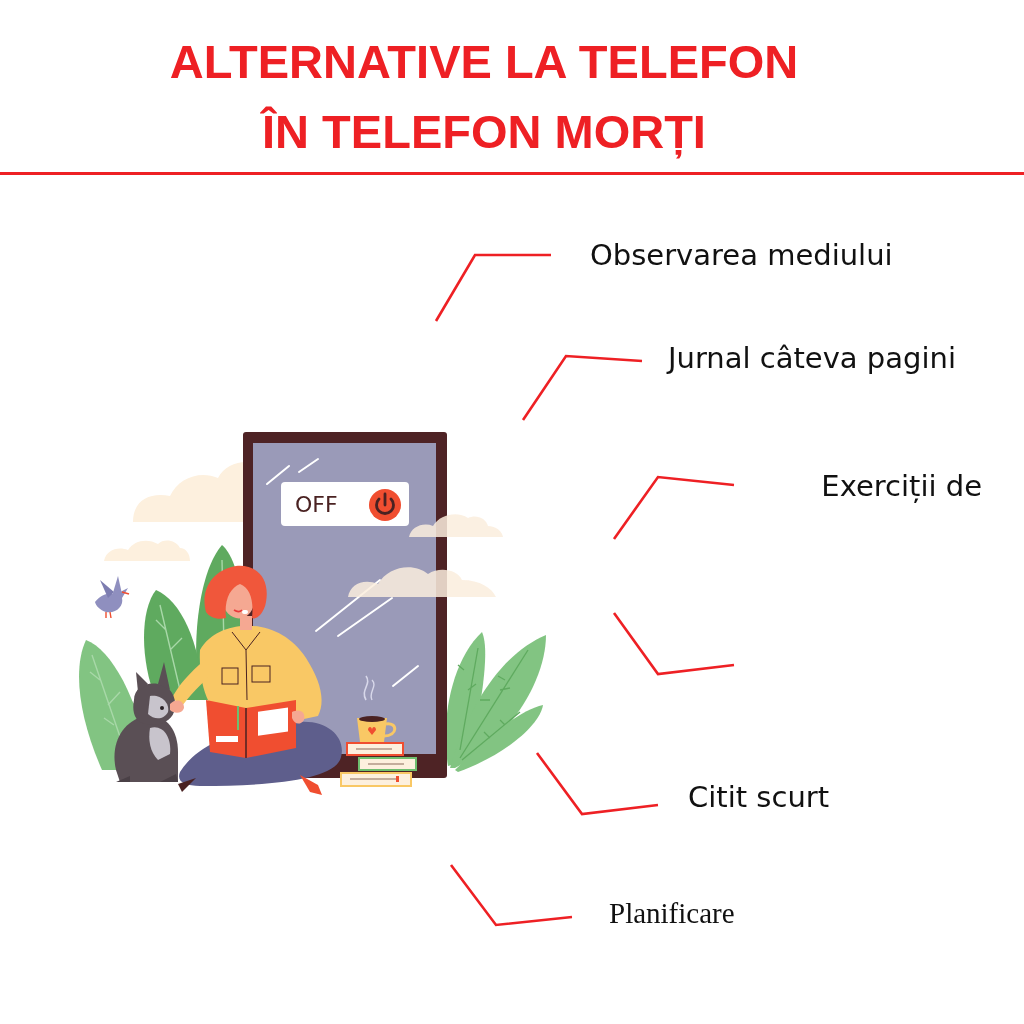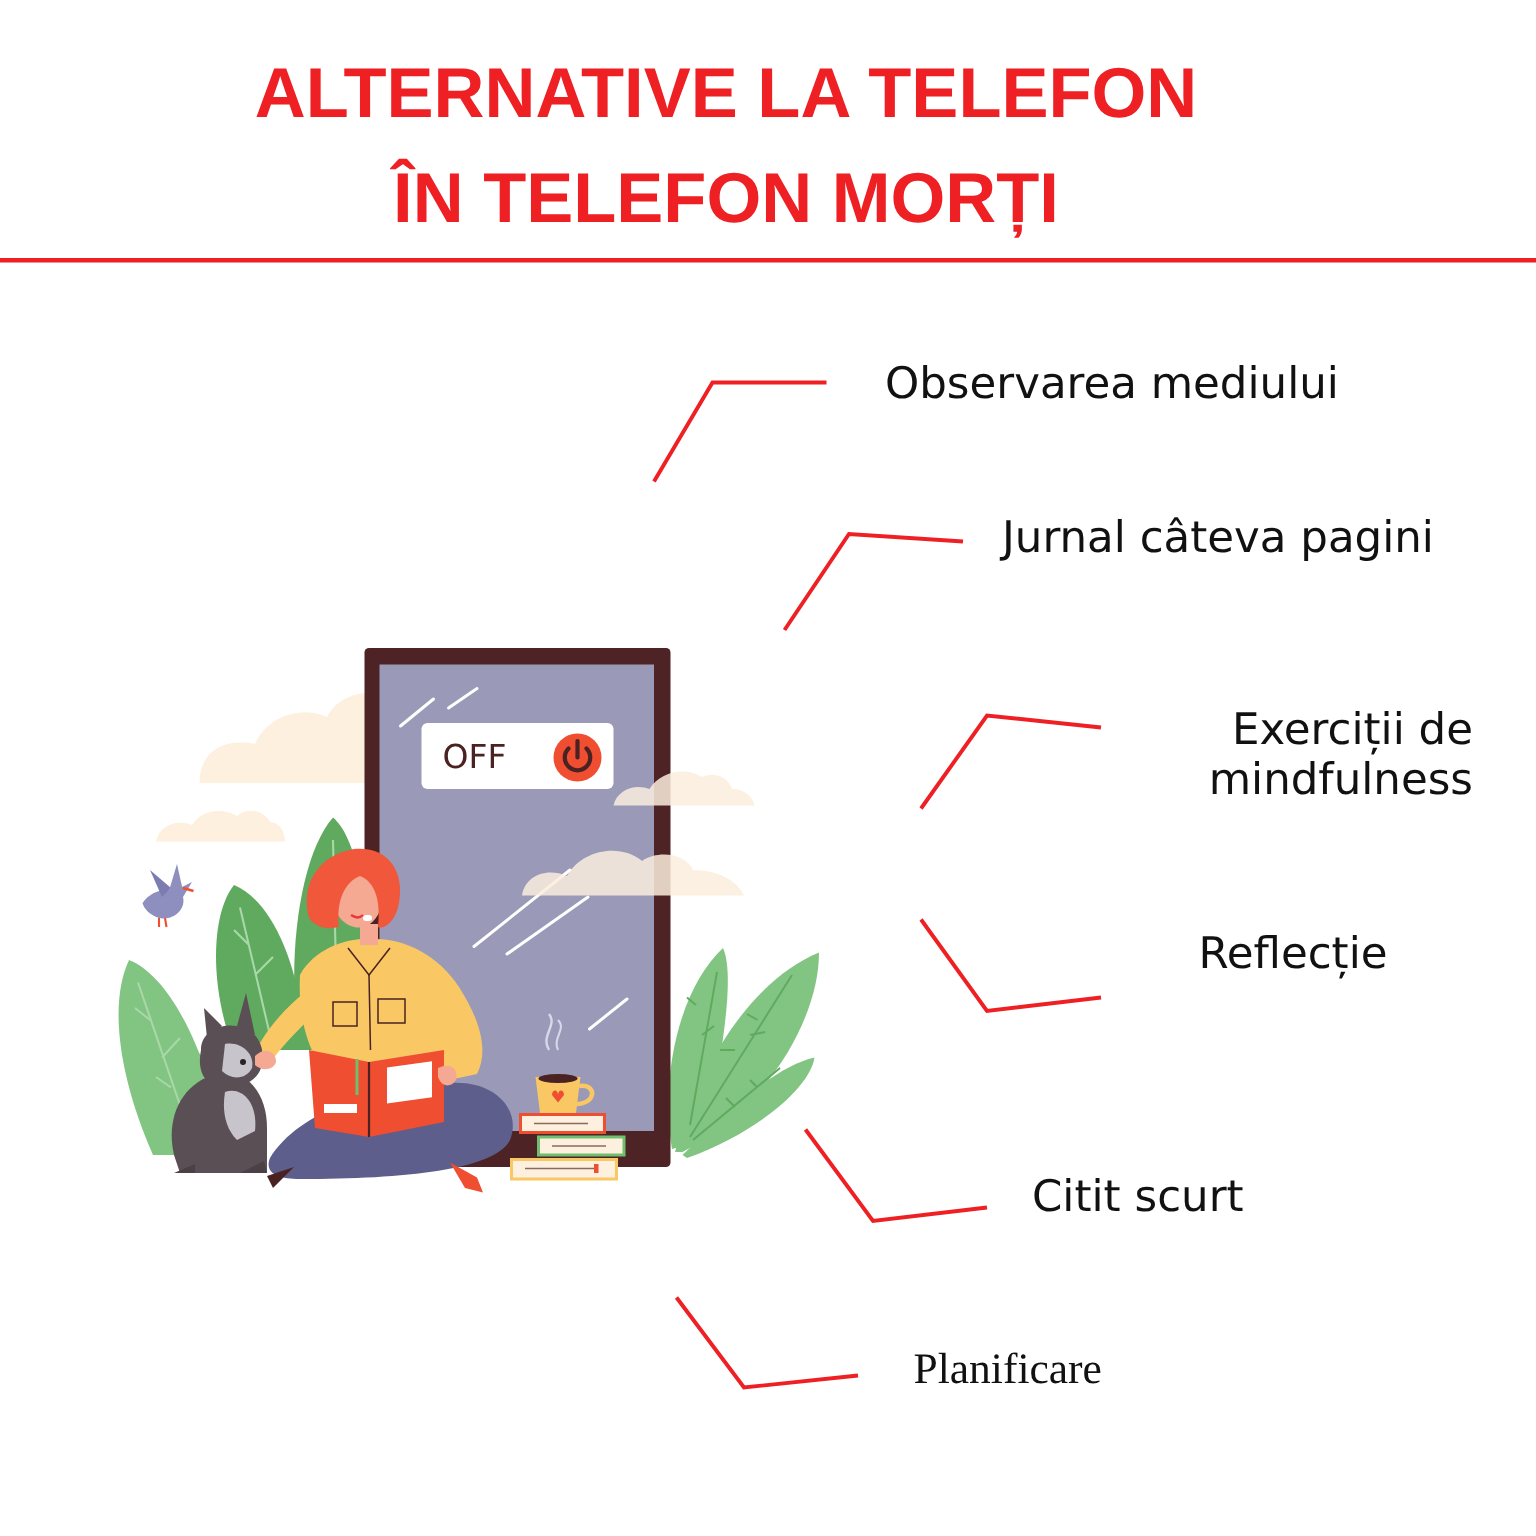"mindfulness" div { html: <div>mindfulness</div> -> none }
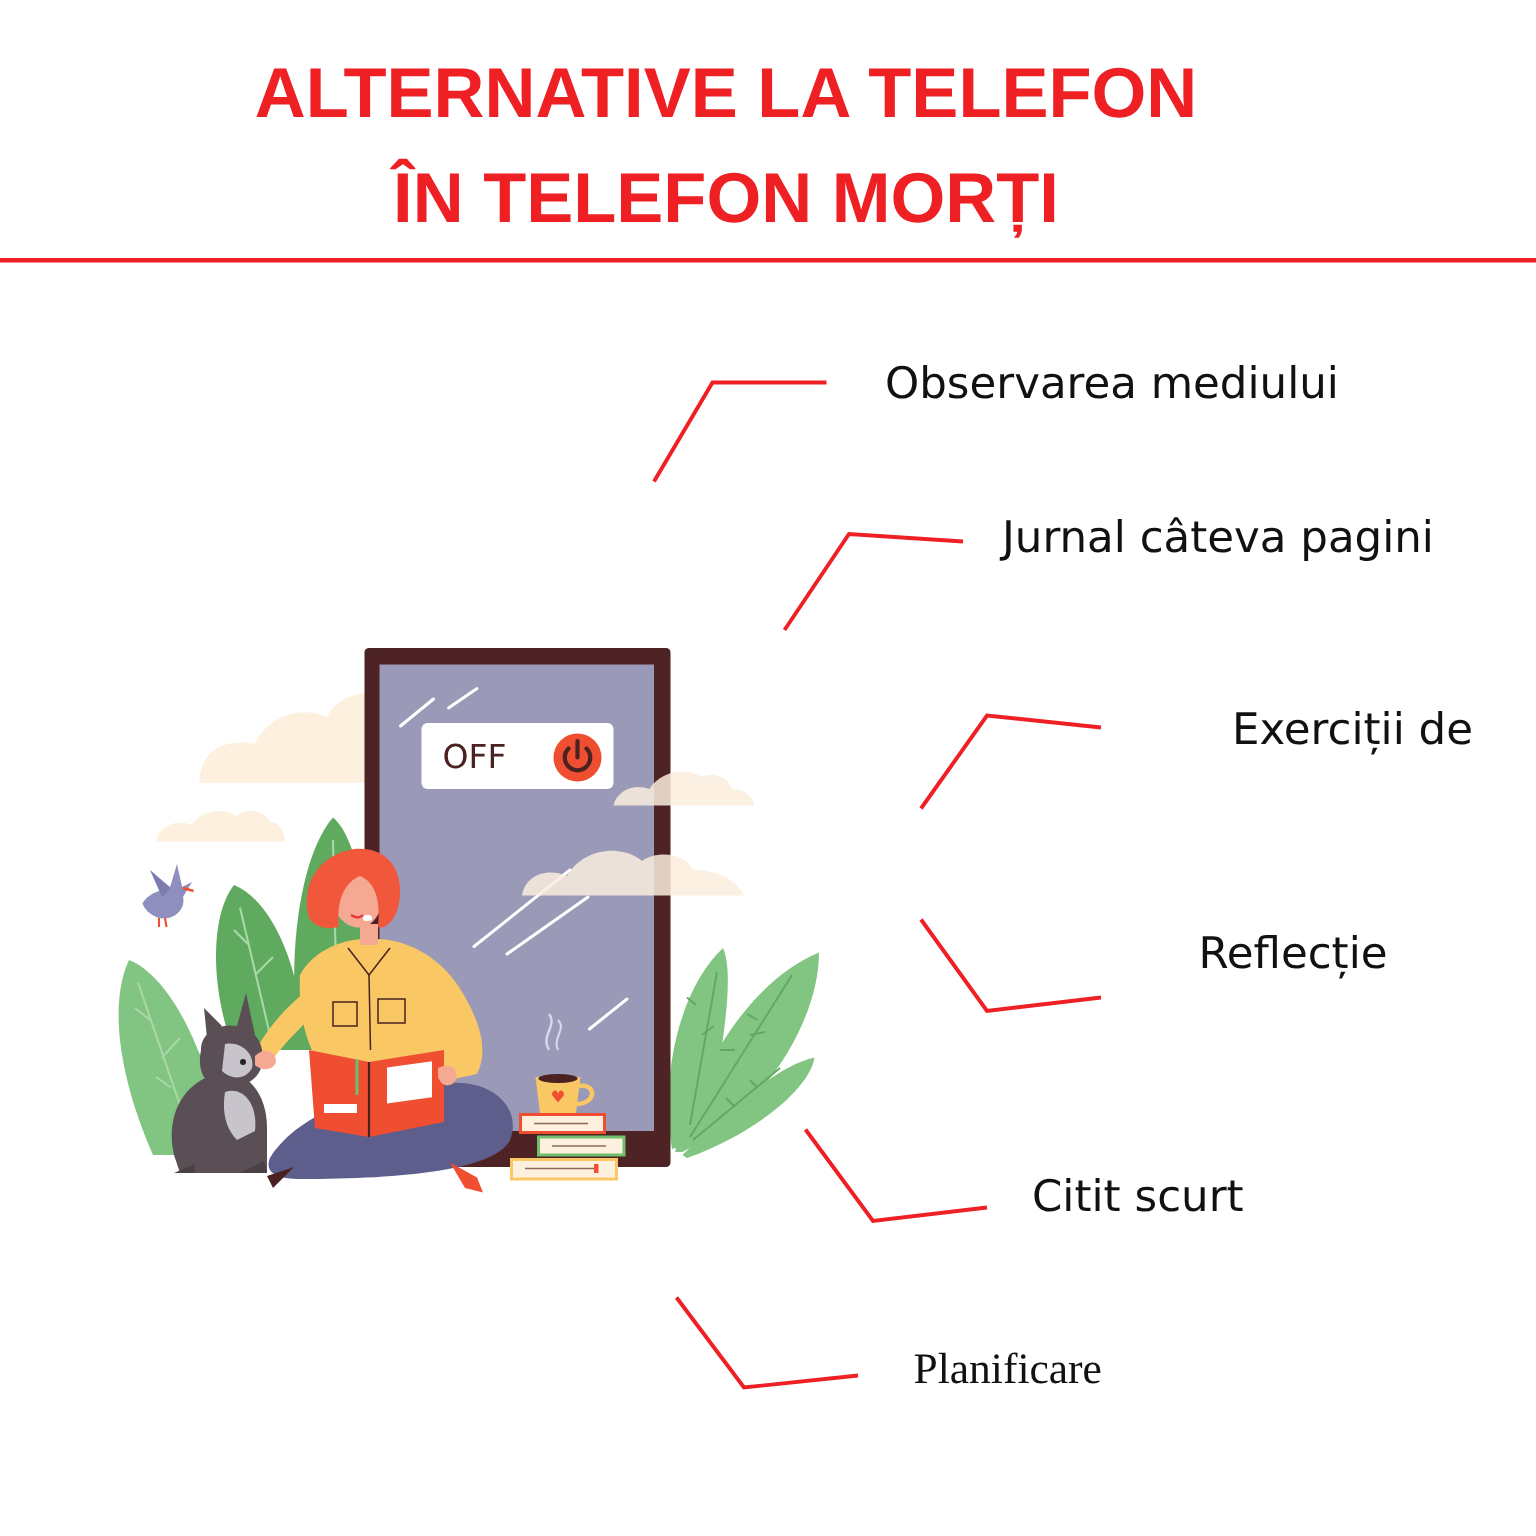"Reflecție" div { html: <div>Reflecție</div> -> none }
